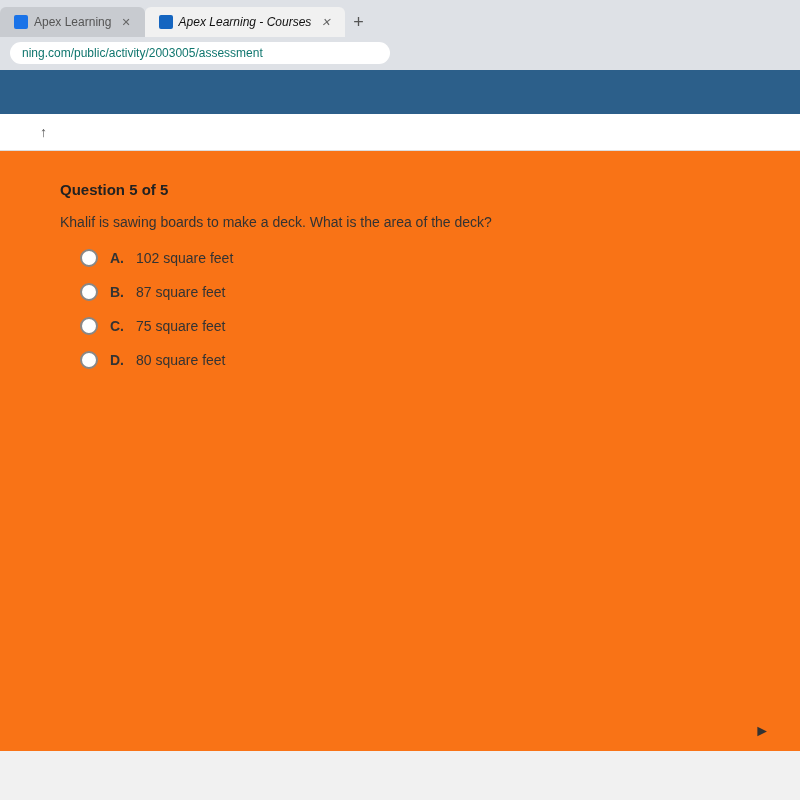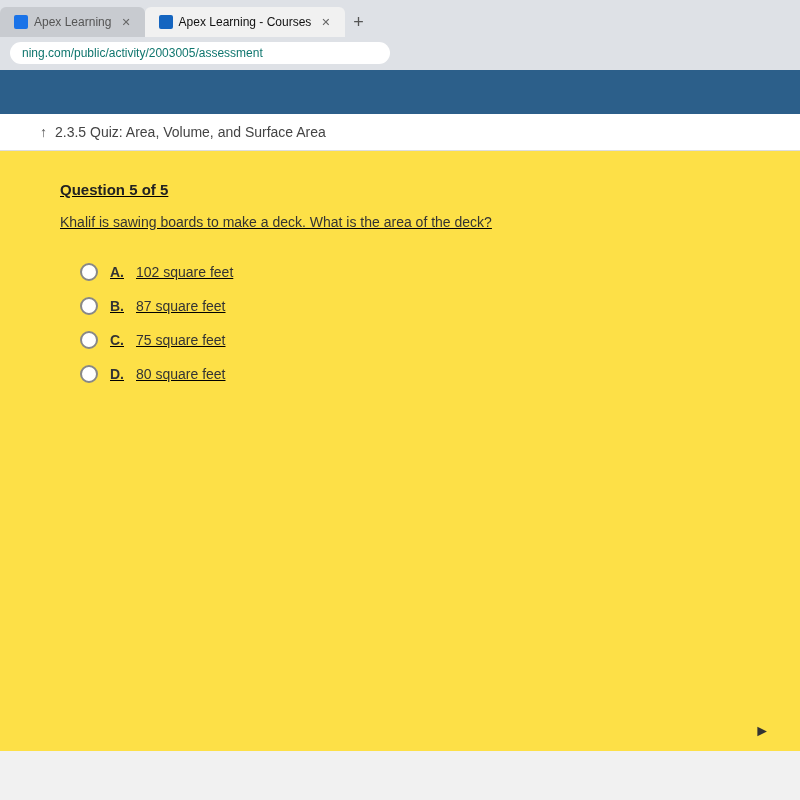"Apex Learning - Courses" .tab.active { font-style: none -> italic }
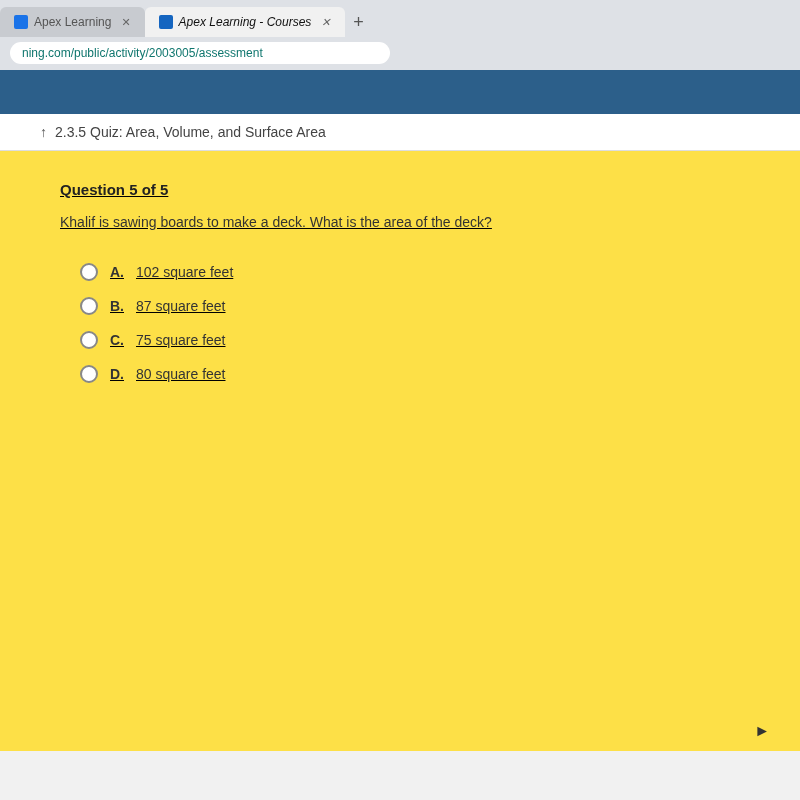"2.3.5 Quiz: Area, Volume, and" span { html: <span>2.3.5 Quiz: Area, Volume, and Surface Area</span> -> none }
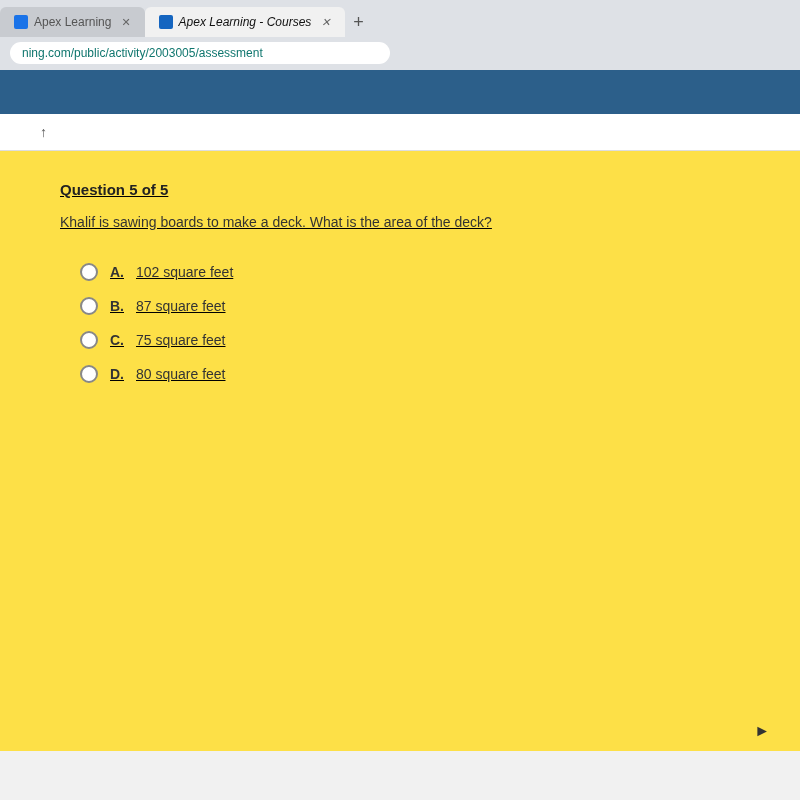"Question 5 of 5" .main-content { background: #fde047 -> #f97316; text-decoration: underline -> none }
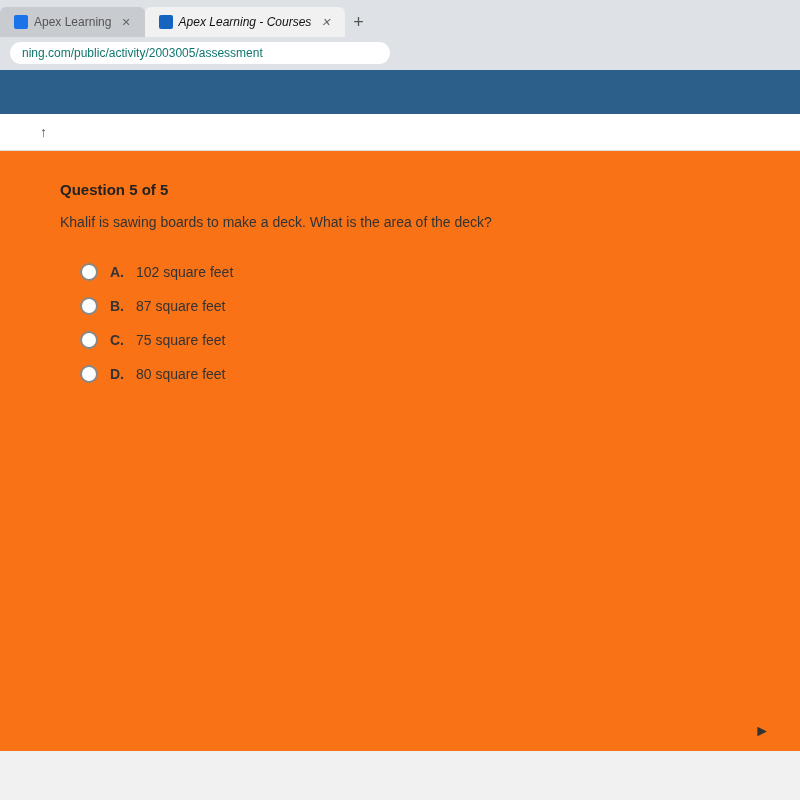"Khalif is sawing boards to" .question-text { margin-bottom: 30px -> 16px }
